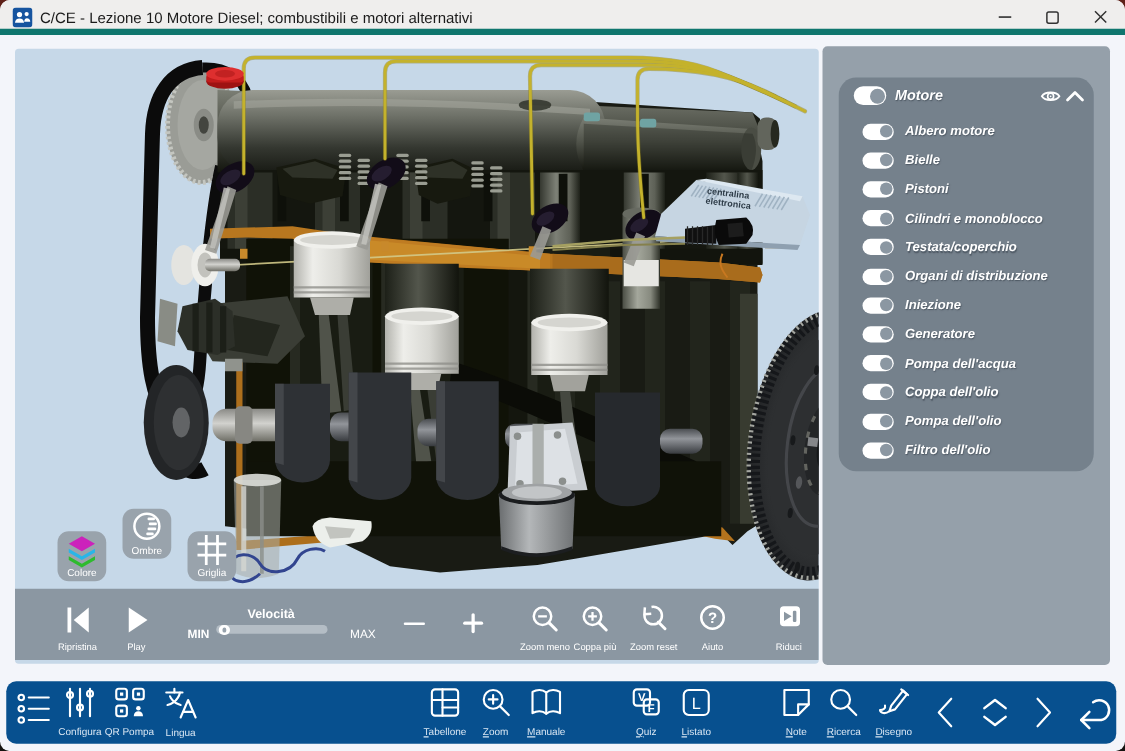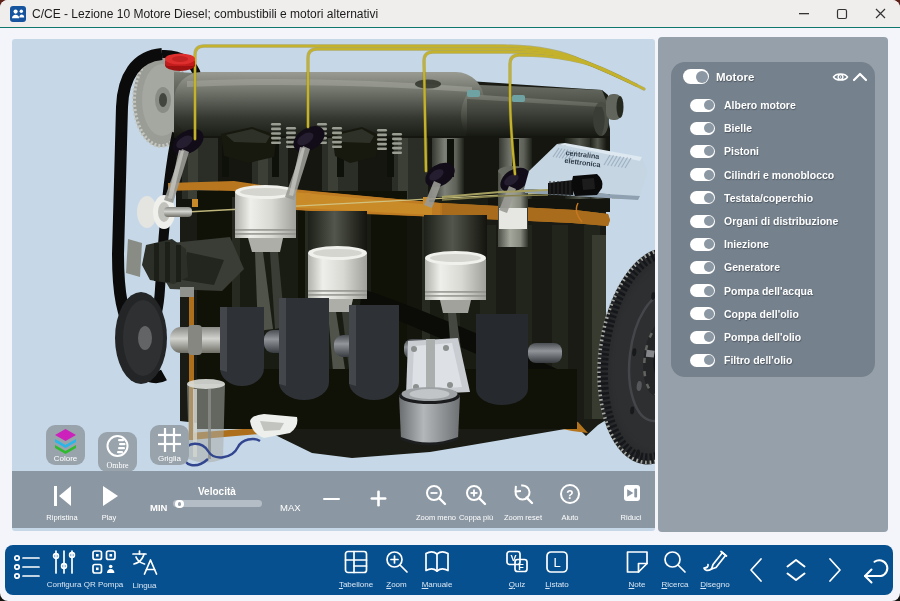"C/CE - Lezione 10 Motore" .titlebar { border-bottom: 1px solid #0f766e -> 5px solid #0f766e }
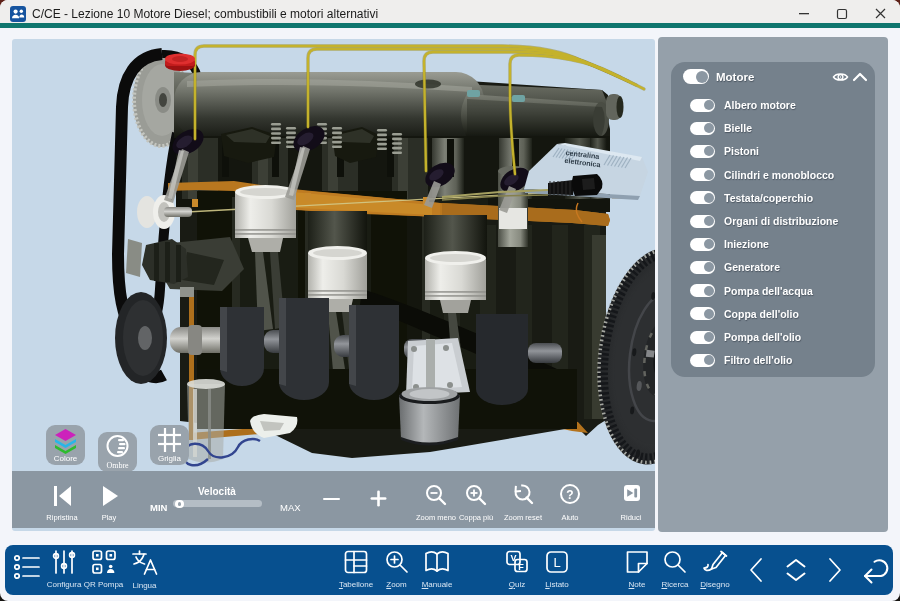"Motore" .rowtxt { font-style: none -> italic }
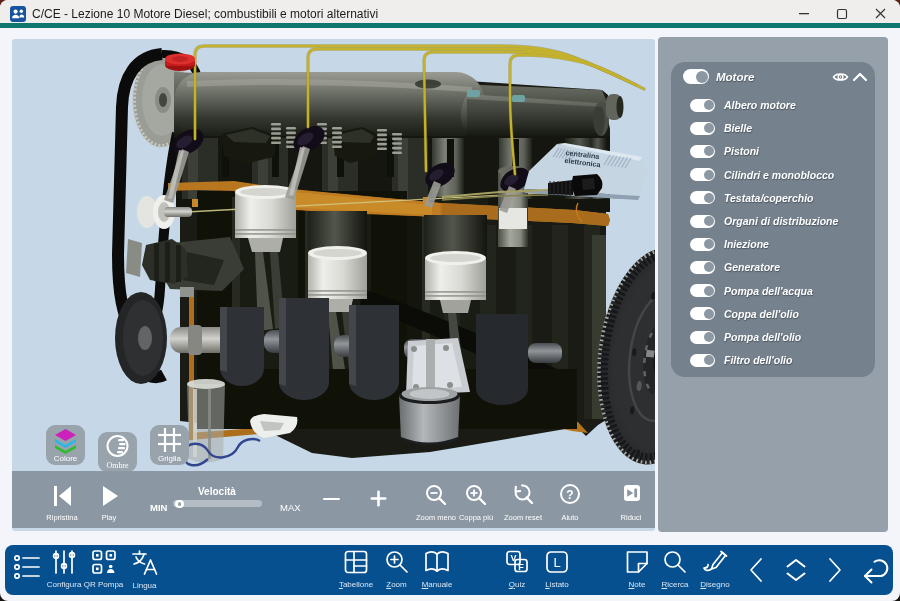"Ombre" div.toolbtn { font-family: Liberation Serif, serif -> none; top: 393px -> 368px }
